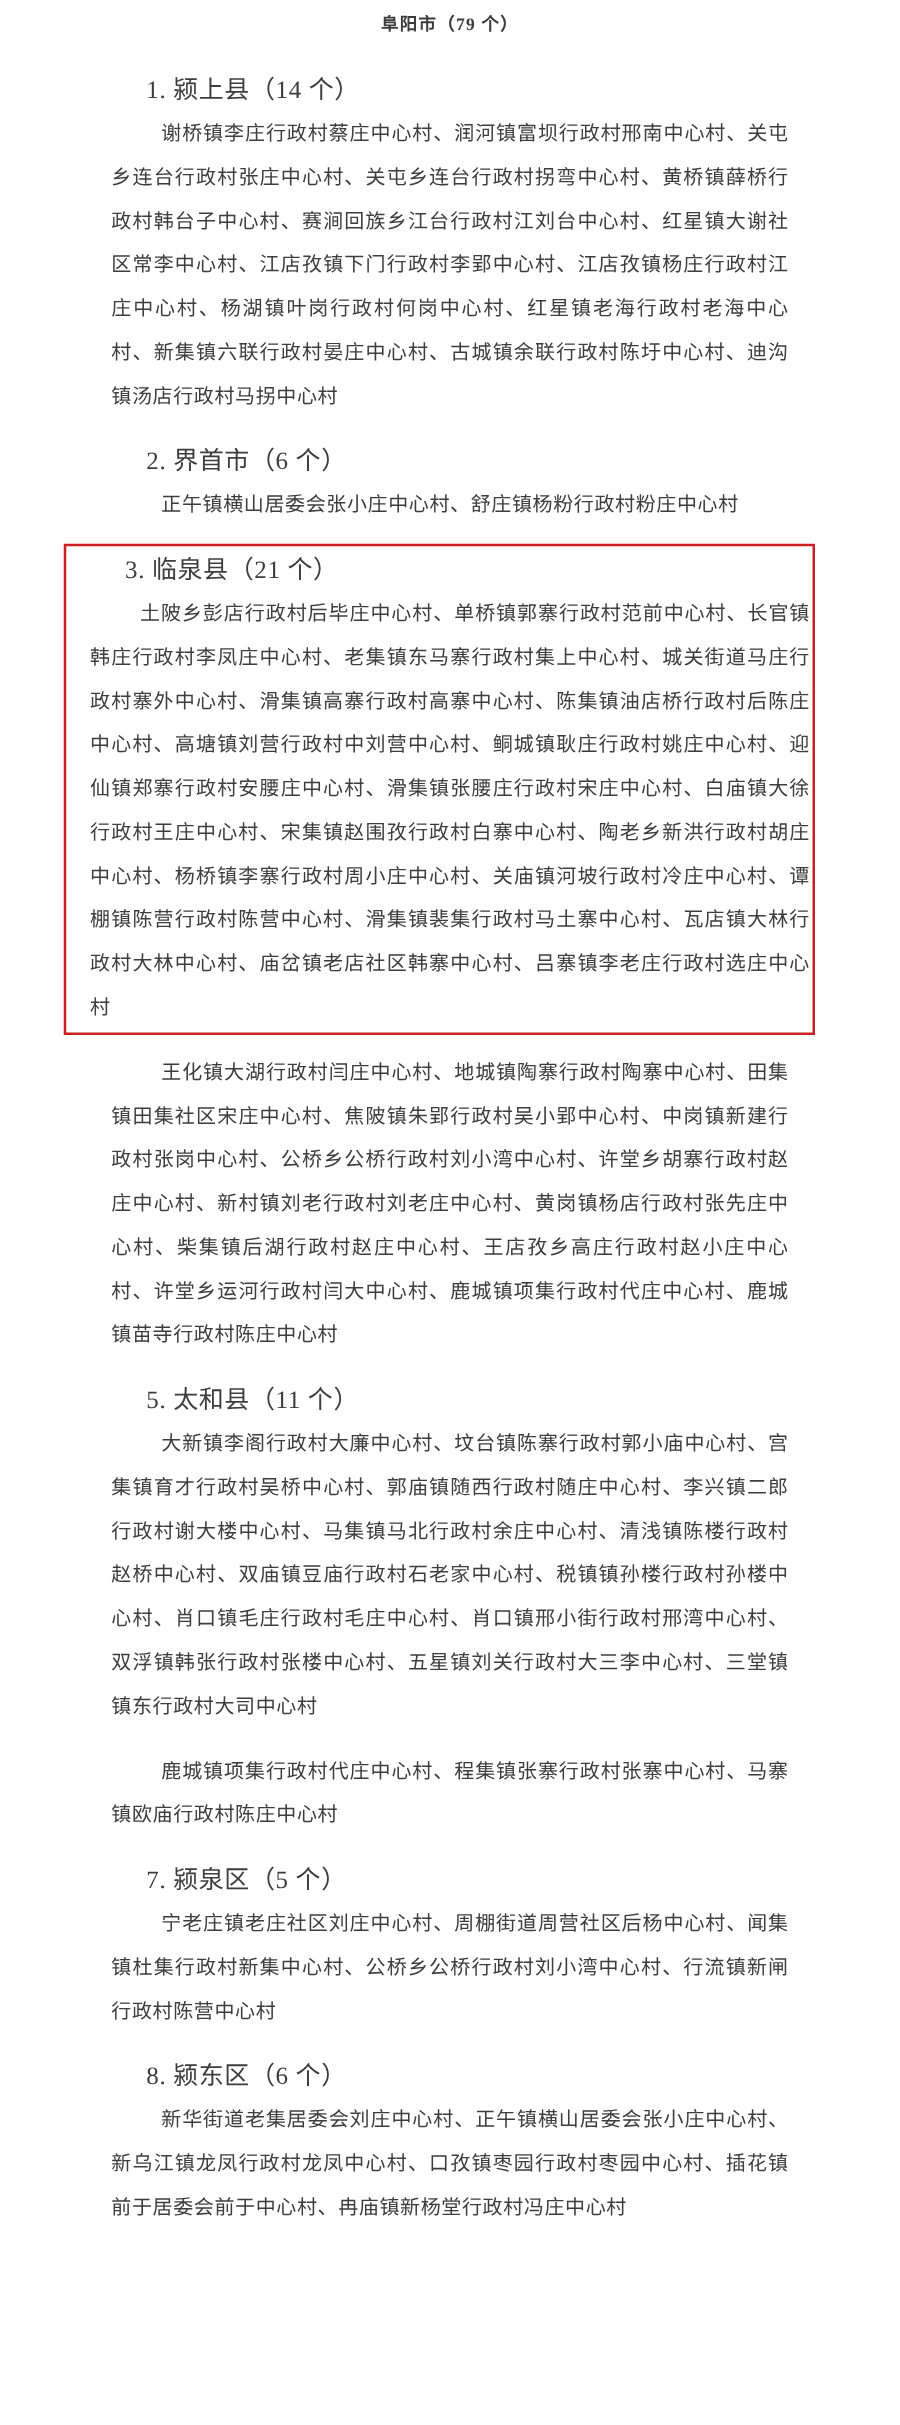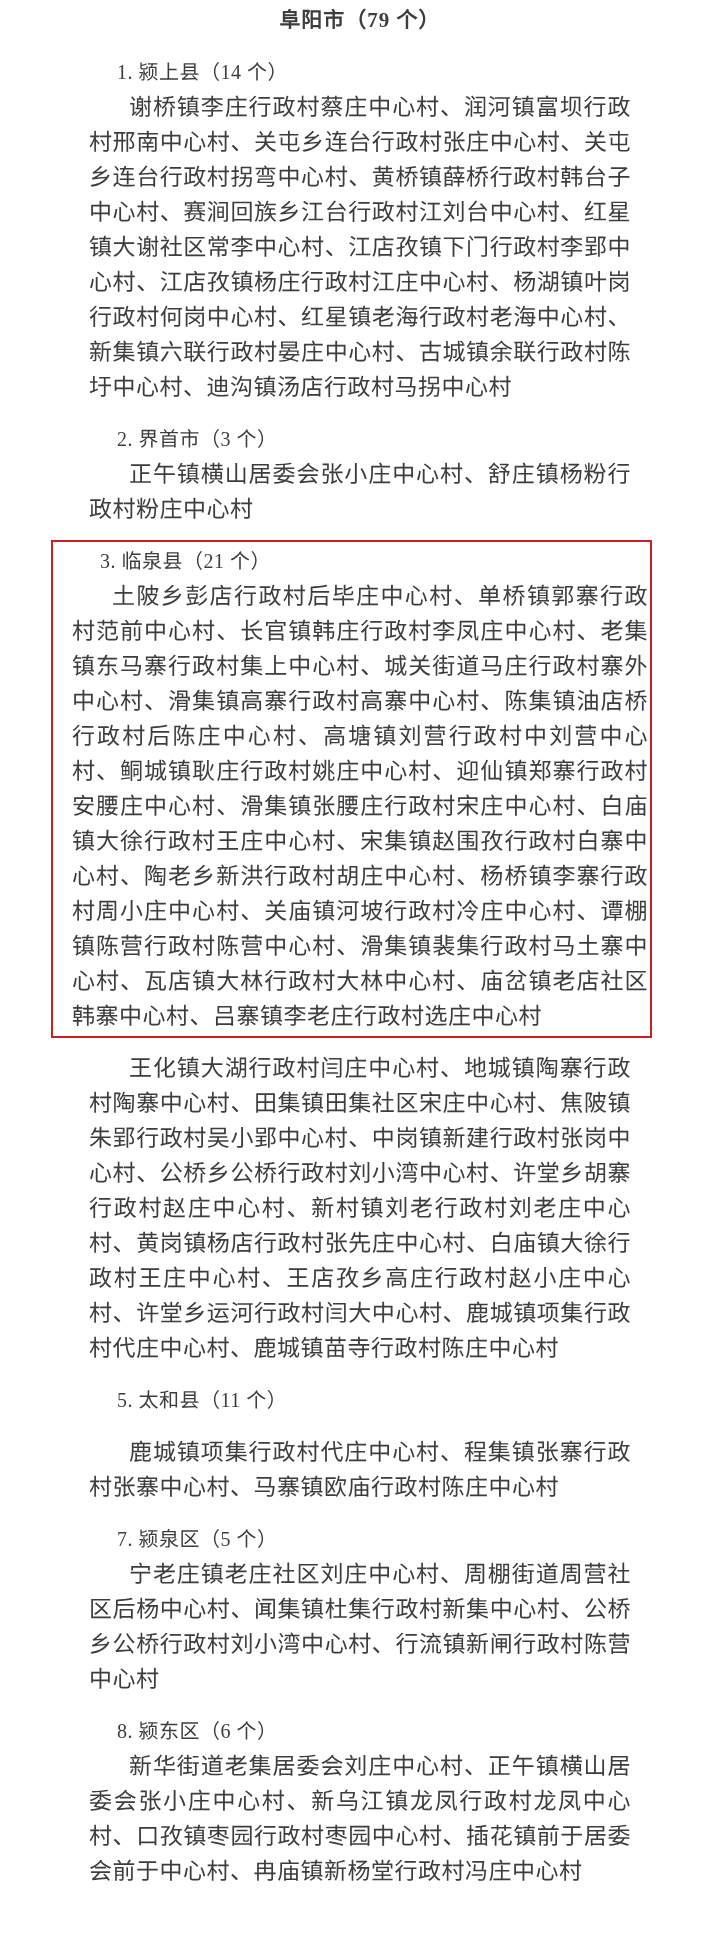"阜阳市（79 个）" .title { font-size: 21px -> 14px }
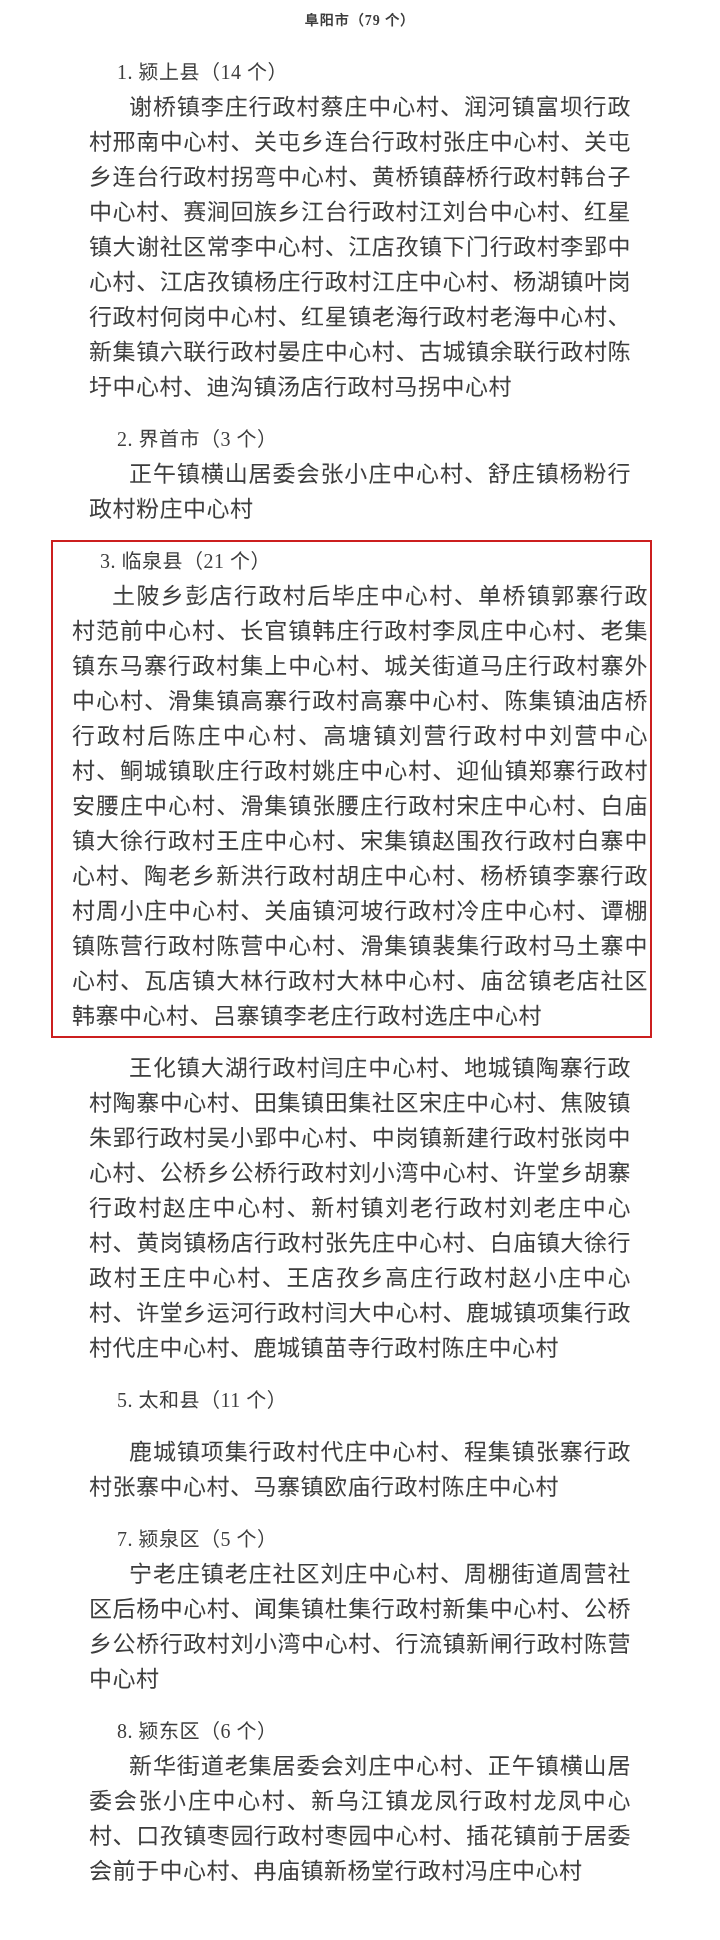"谢桥镇李庄行政村蔡庄中心村、润河镇富坝行政村邢南中心村、关屯乡连台行政村张庄中心" .sec-body { font-size: 23px -> 16px }
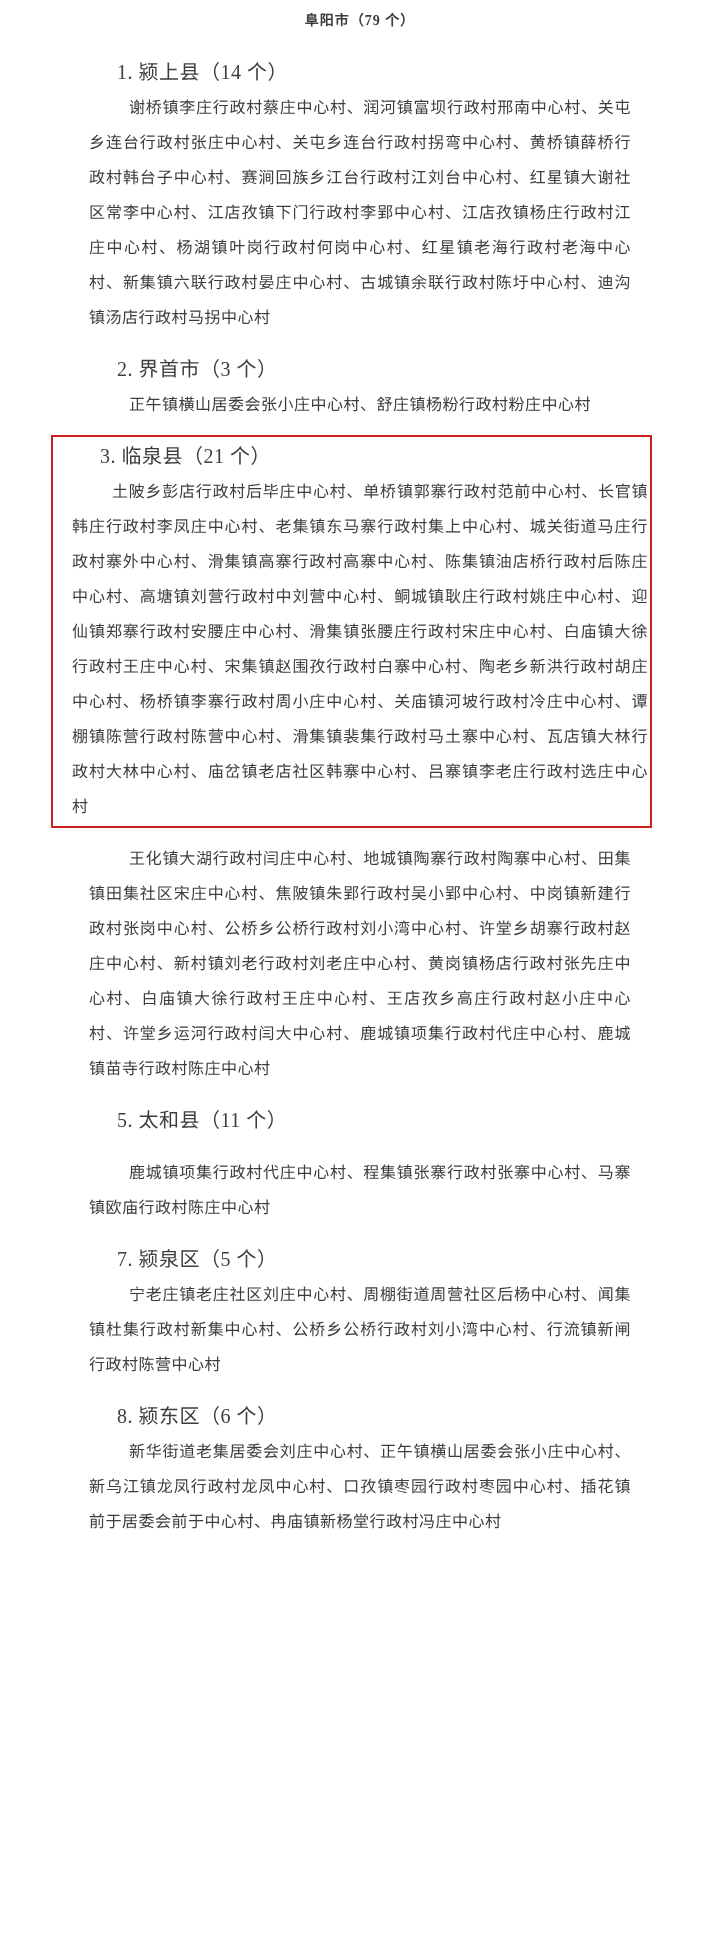"2. 界首市（3 个）" h2.sec-heading { text: 3 -> 6 }
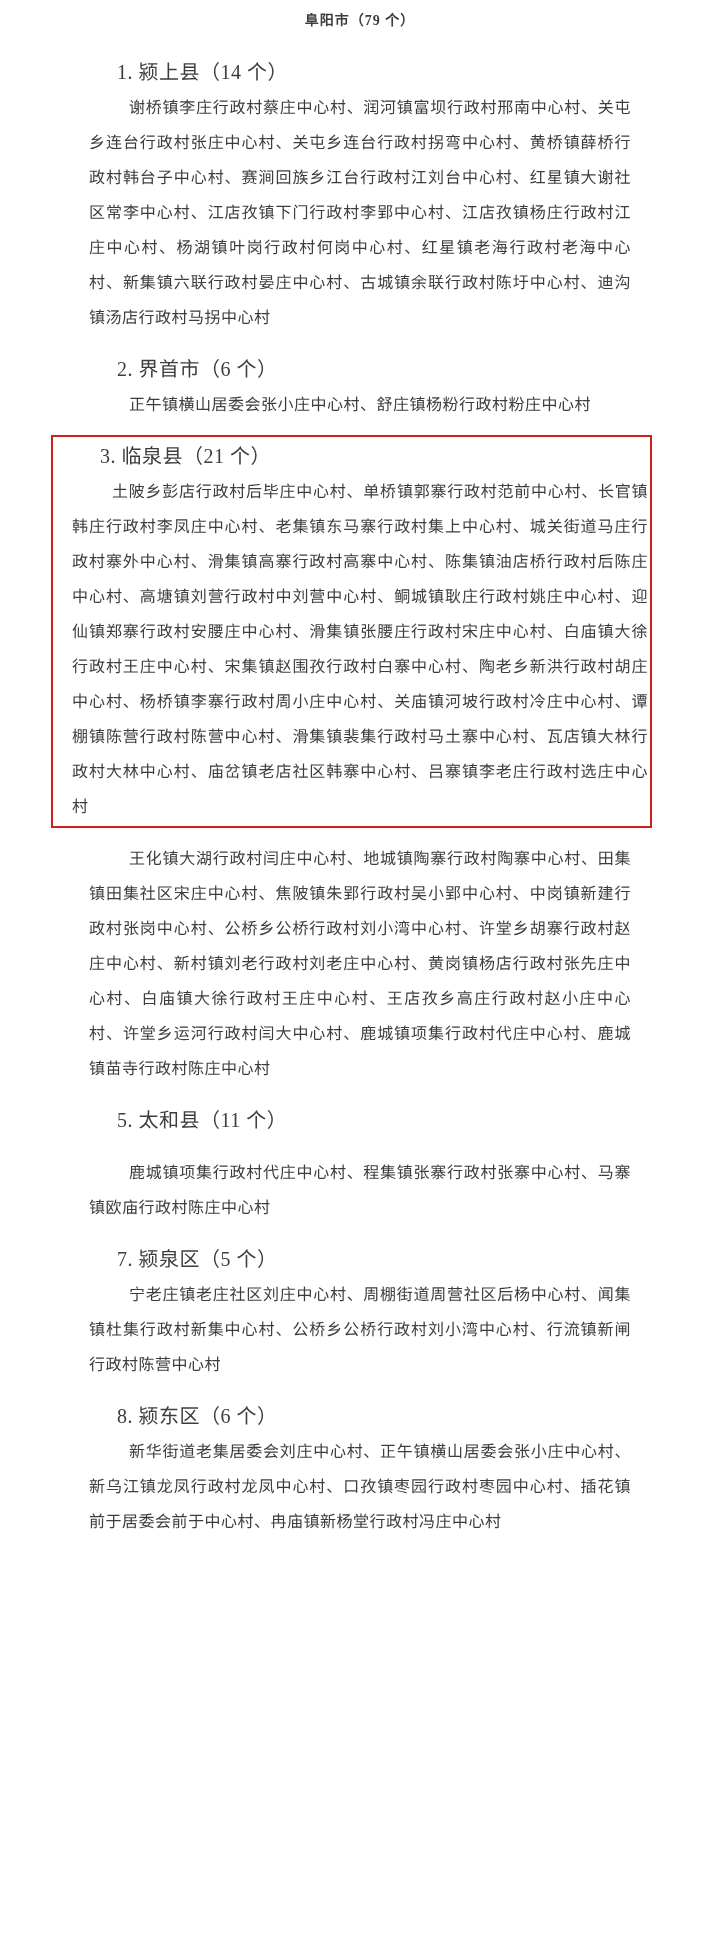"王化镇大湖行政村闫庄中心村、地城镇陶寨行政村陶寨中心村、田集镇田集社区宋庄中心村" p.sec-body { text: 白庙镇大徐行政村王 -> 柴集镇后湖行政村赵 }
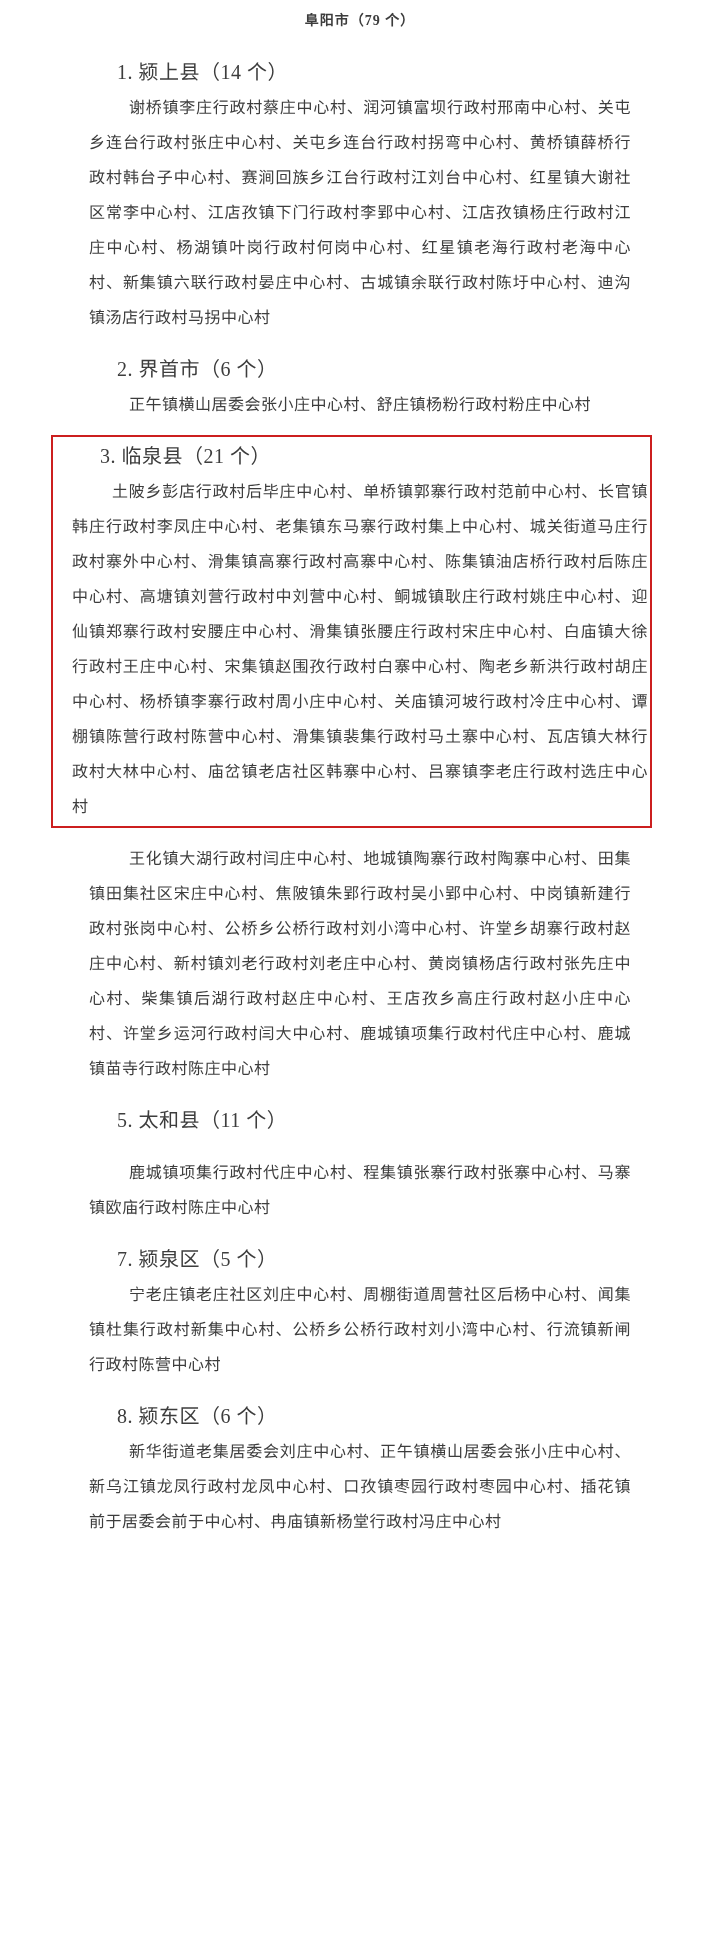"大新镇李阁行政村大廉中心村、坟台镇陈寨行政村郭小庙中心村、宫集镇育才行政村吴桥中" p.sec-body { html: none -> <p>大新镇李阁行政村大廉中心村、坟台镇陈寨行政村郭小庙中心村、宫集镇育才行政村吴桥中心村、郭庙镇随西行政村随庄中心村、李兴镇二郎行政村谢大楼中心村、马集镇马北行政村余庄中心村、清浅镇陈楼行政村赵桥中心村、双庙镇豆庙行政村石老家中心村、税镇镇孙楼行政村孙楼中心村、肖口镇毛庄行政村毛庄中心村、肖口镇邢小街行政村邢湾中心村、双浮镇韩张行政村张楼中心村、五星镇刘关行政村大三李中心村、三堂镇镇东行政村大司中心村</p> }
